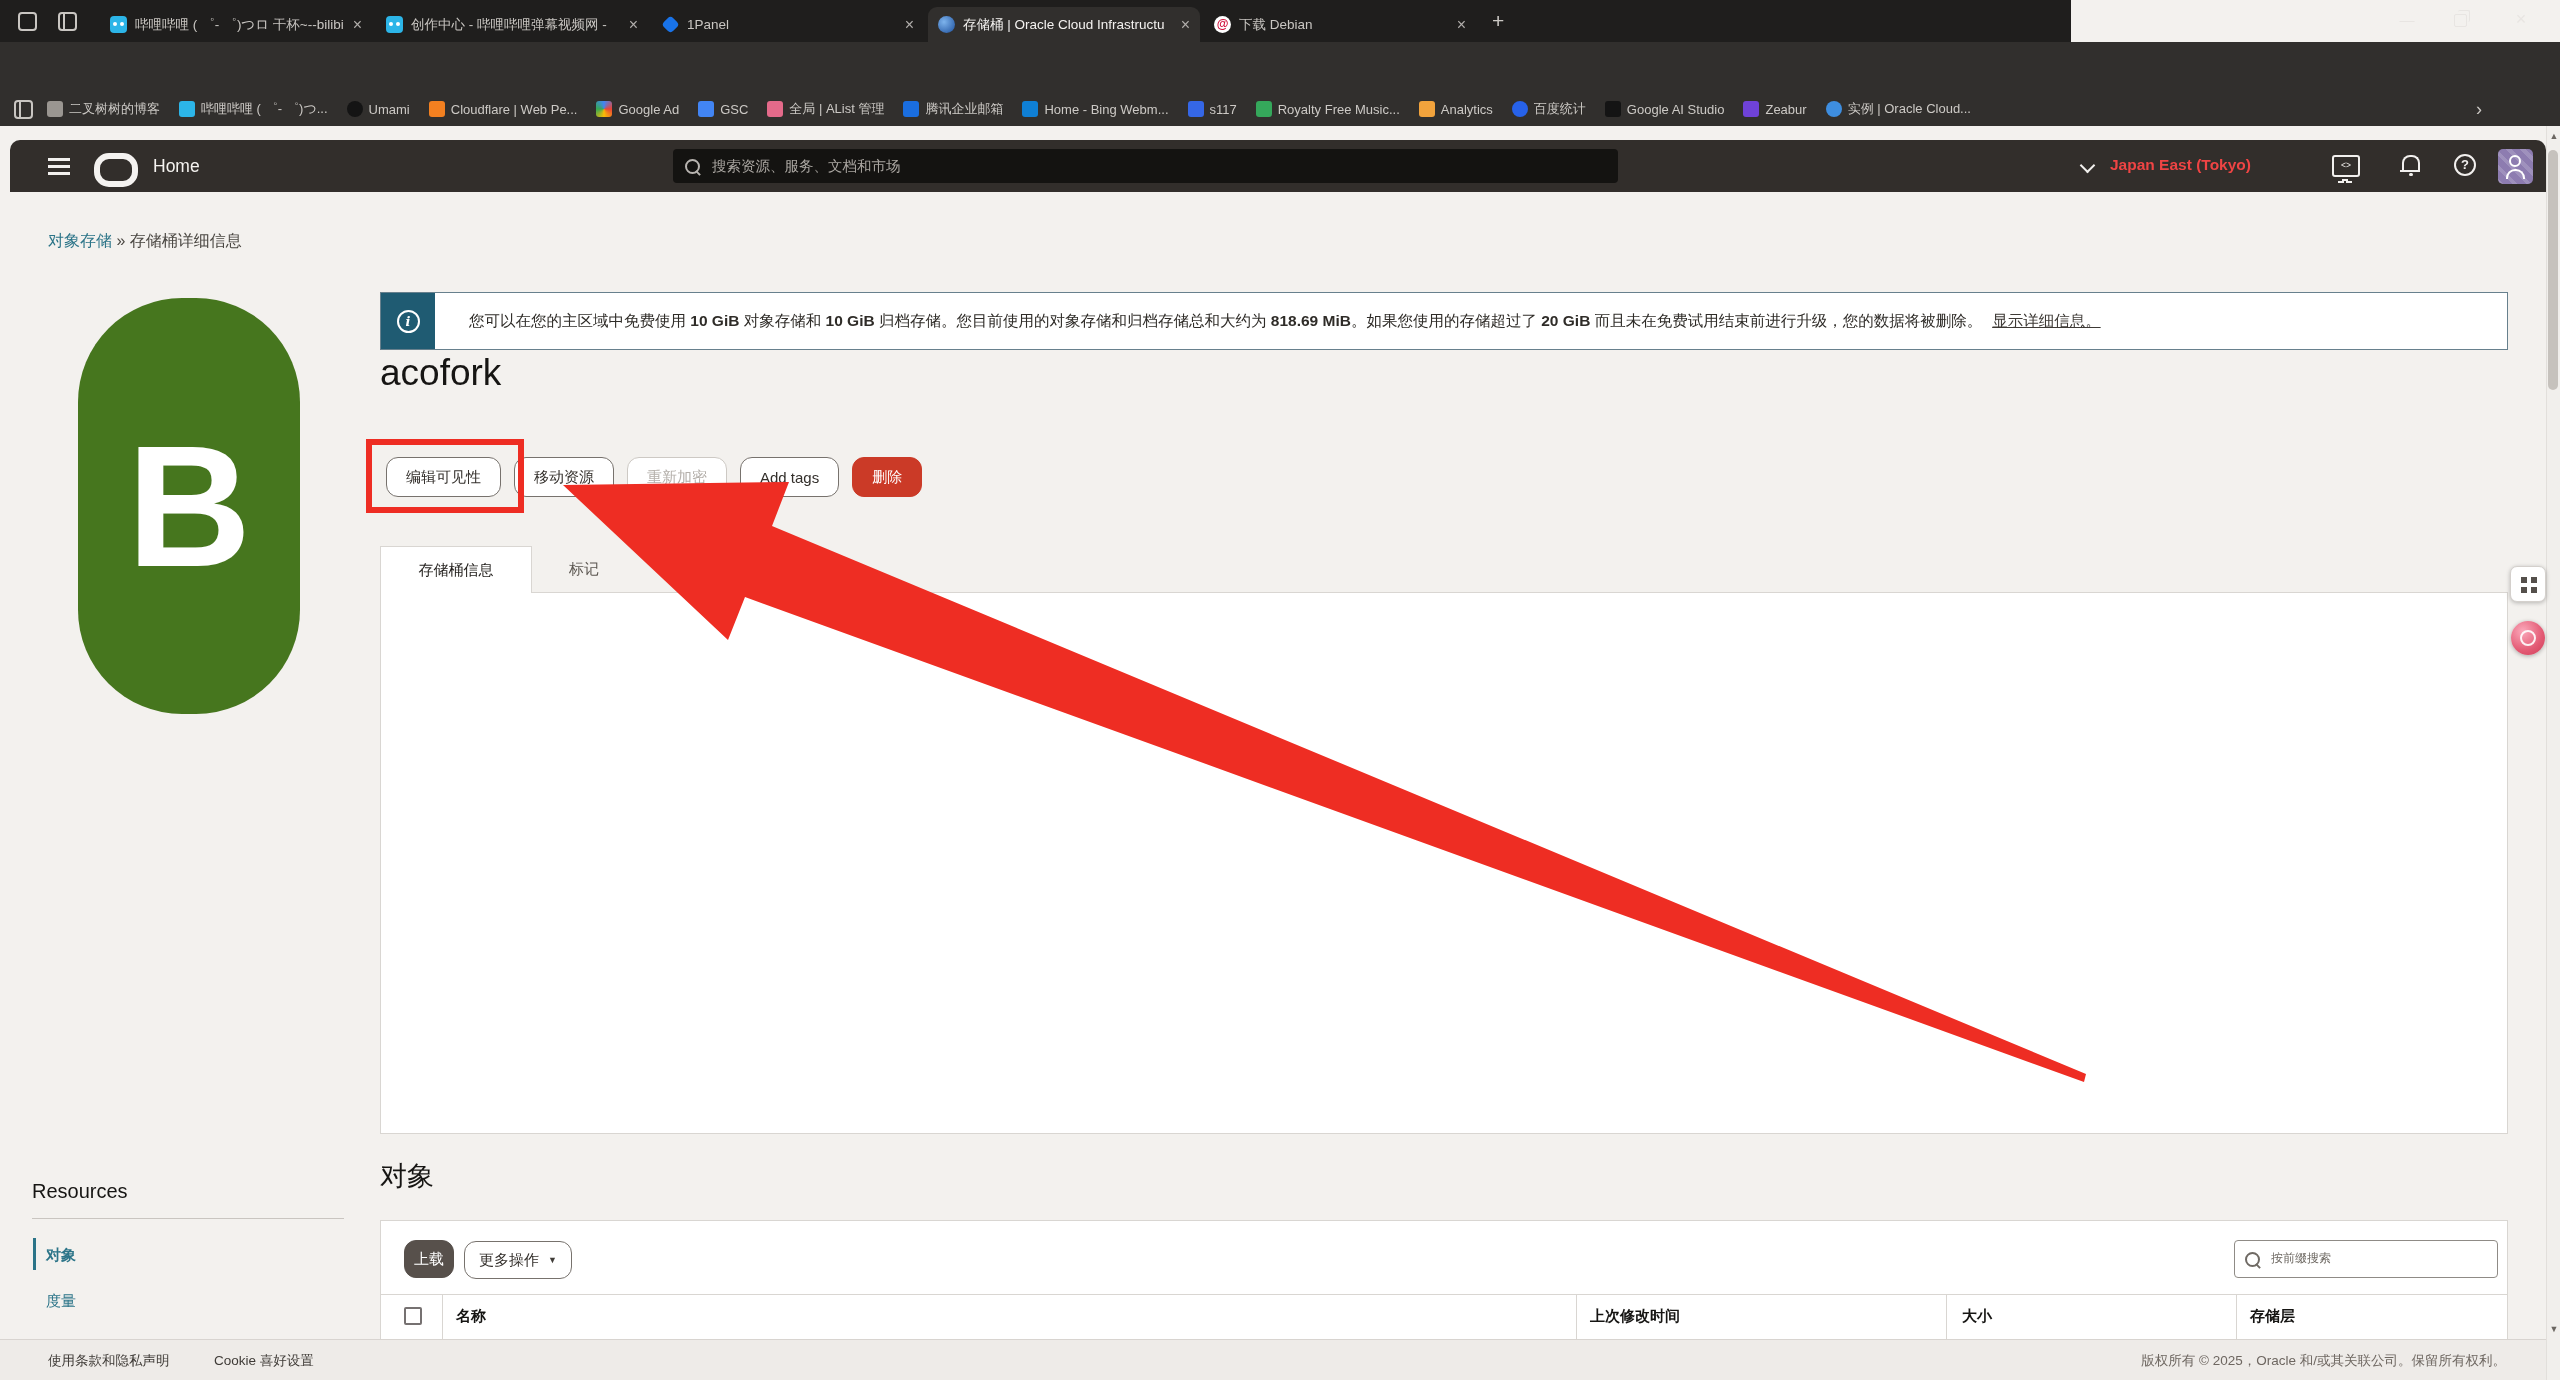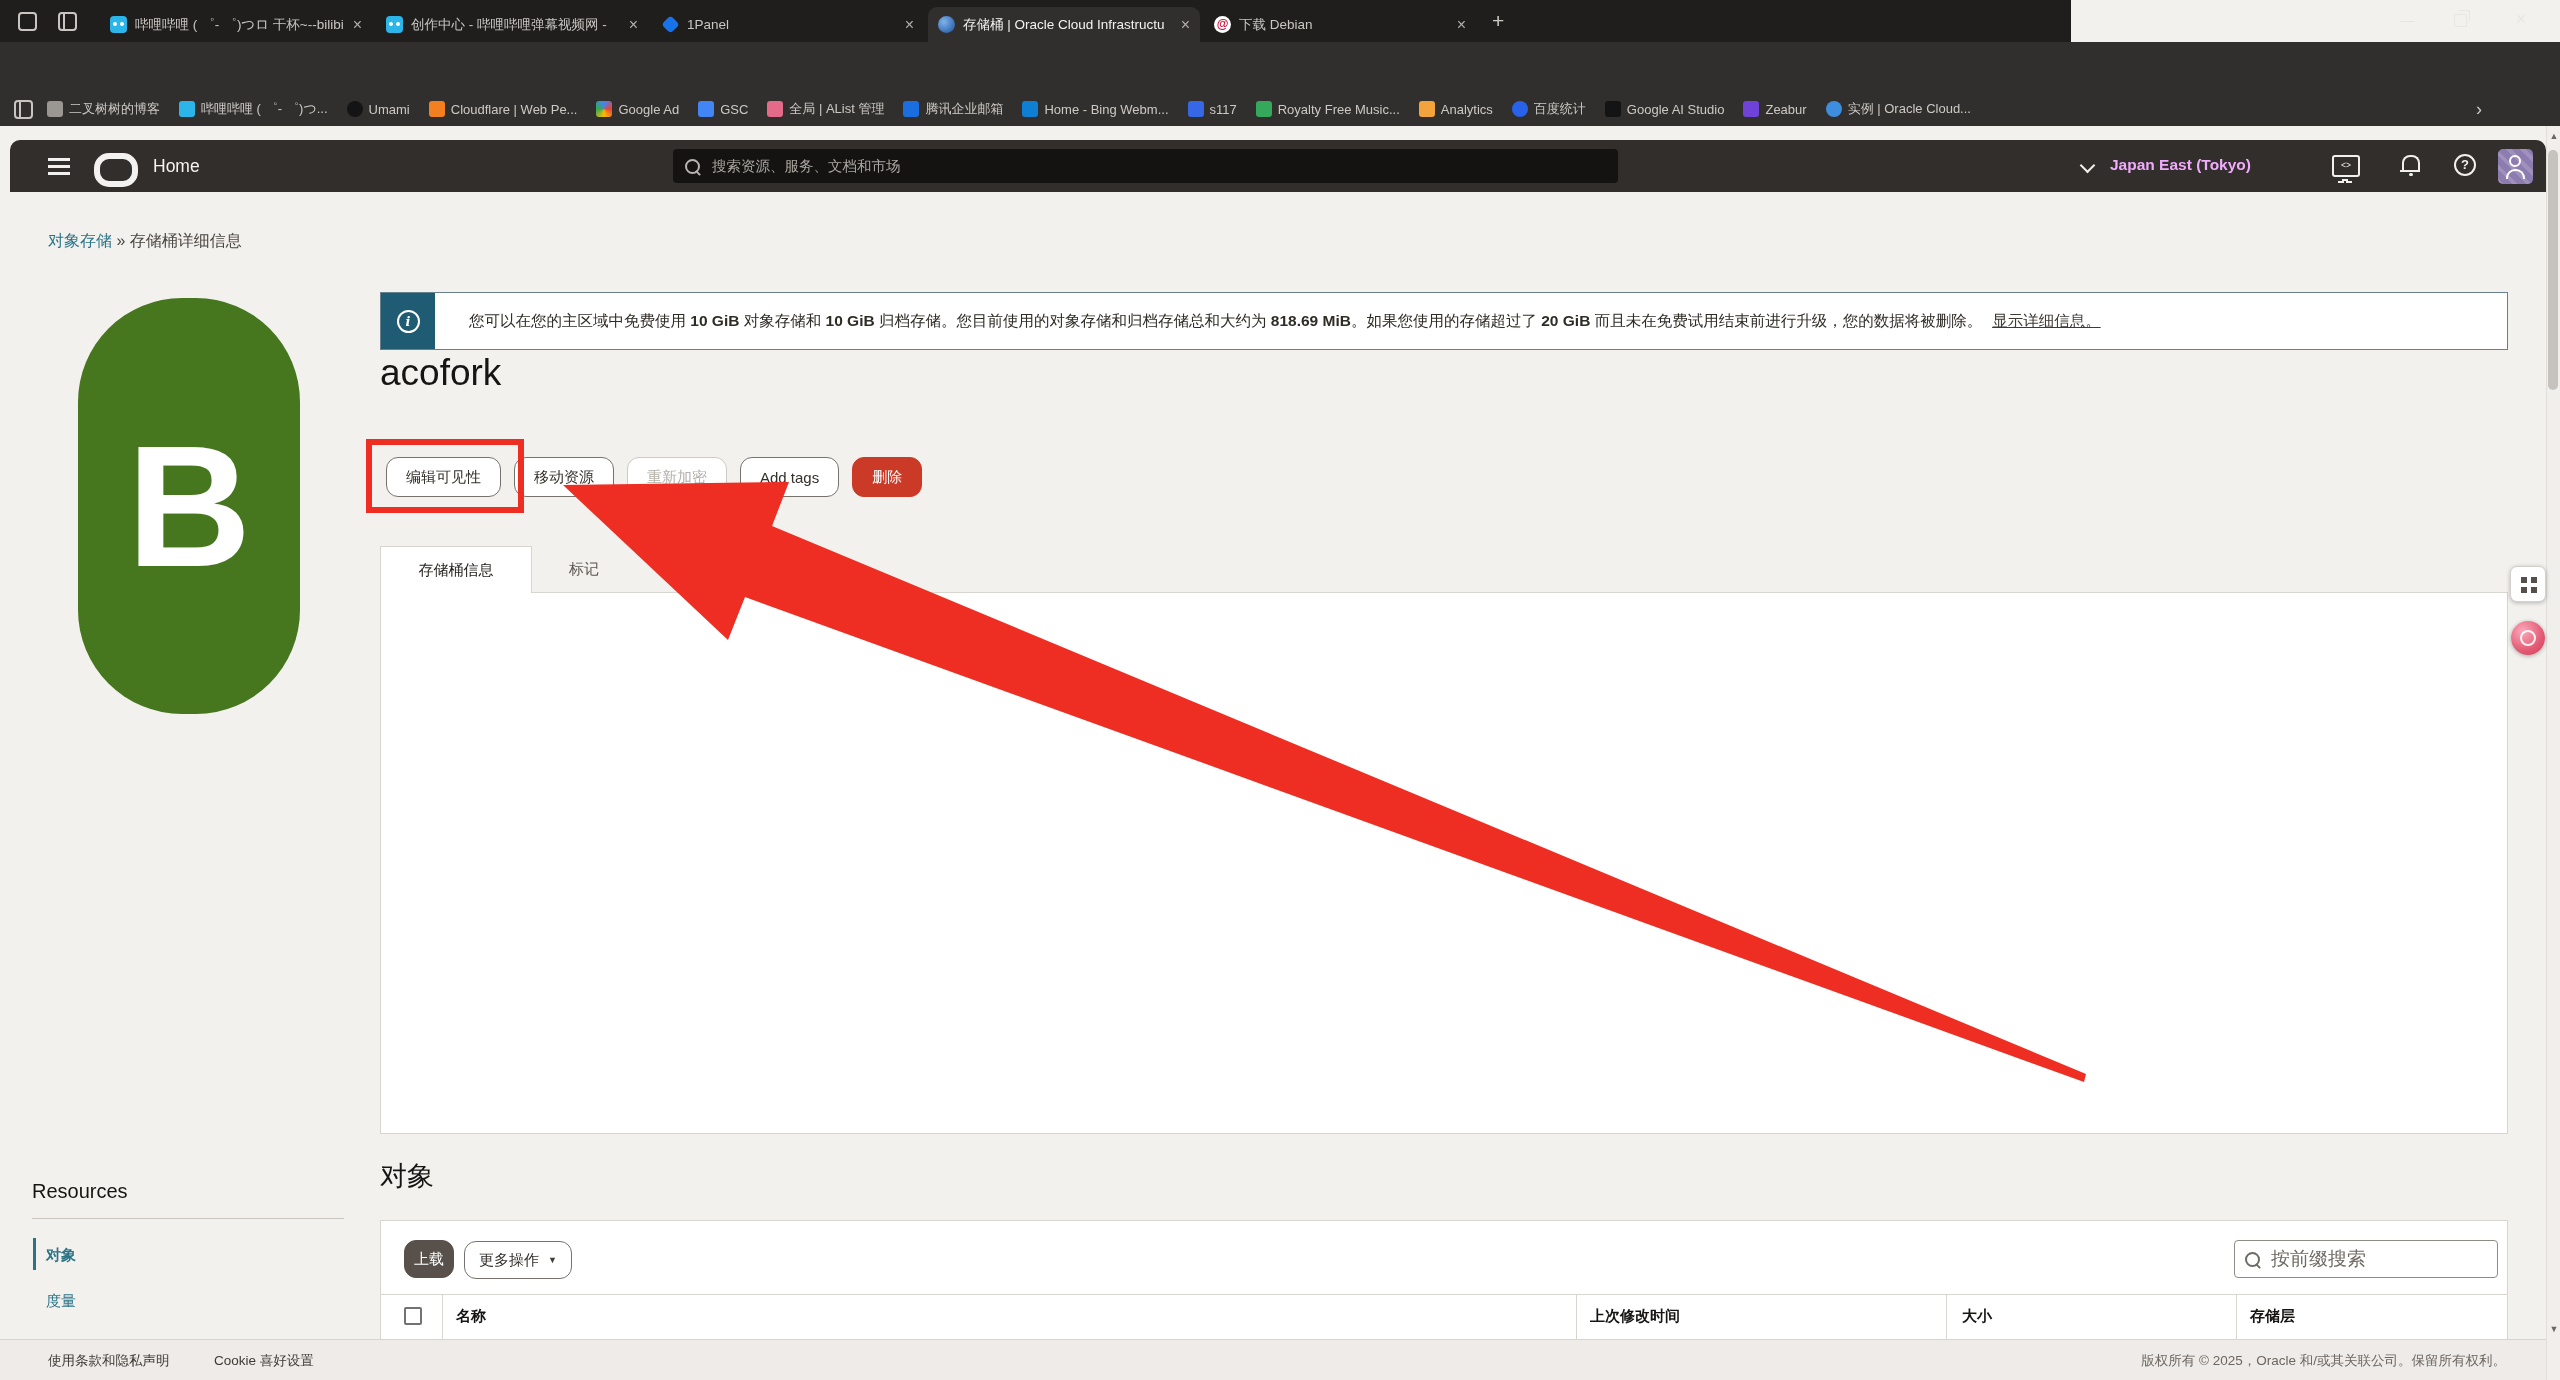"Japan East (Tokyo)" #region { color: #f0abfc -> #ef4444 }
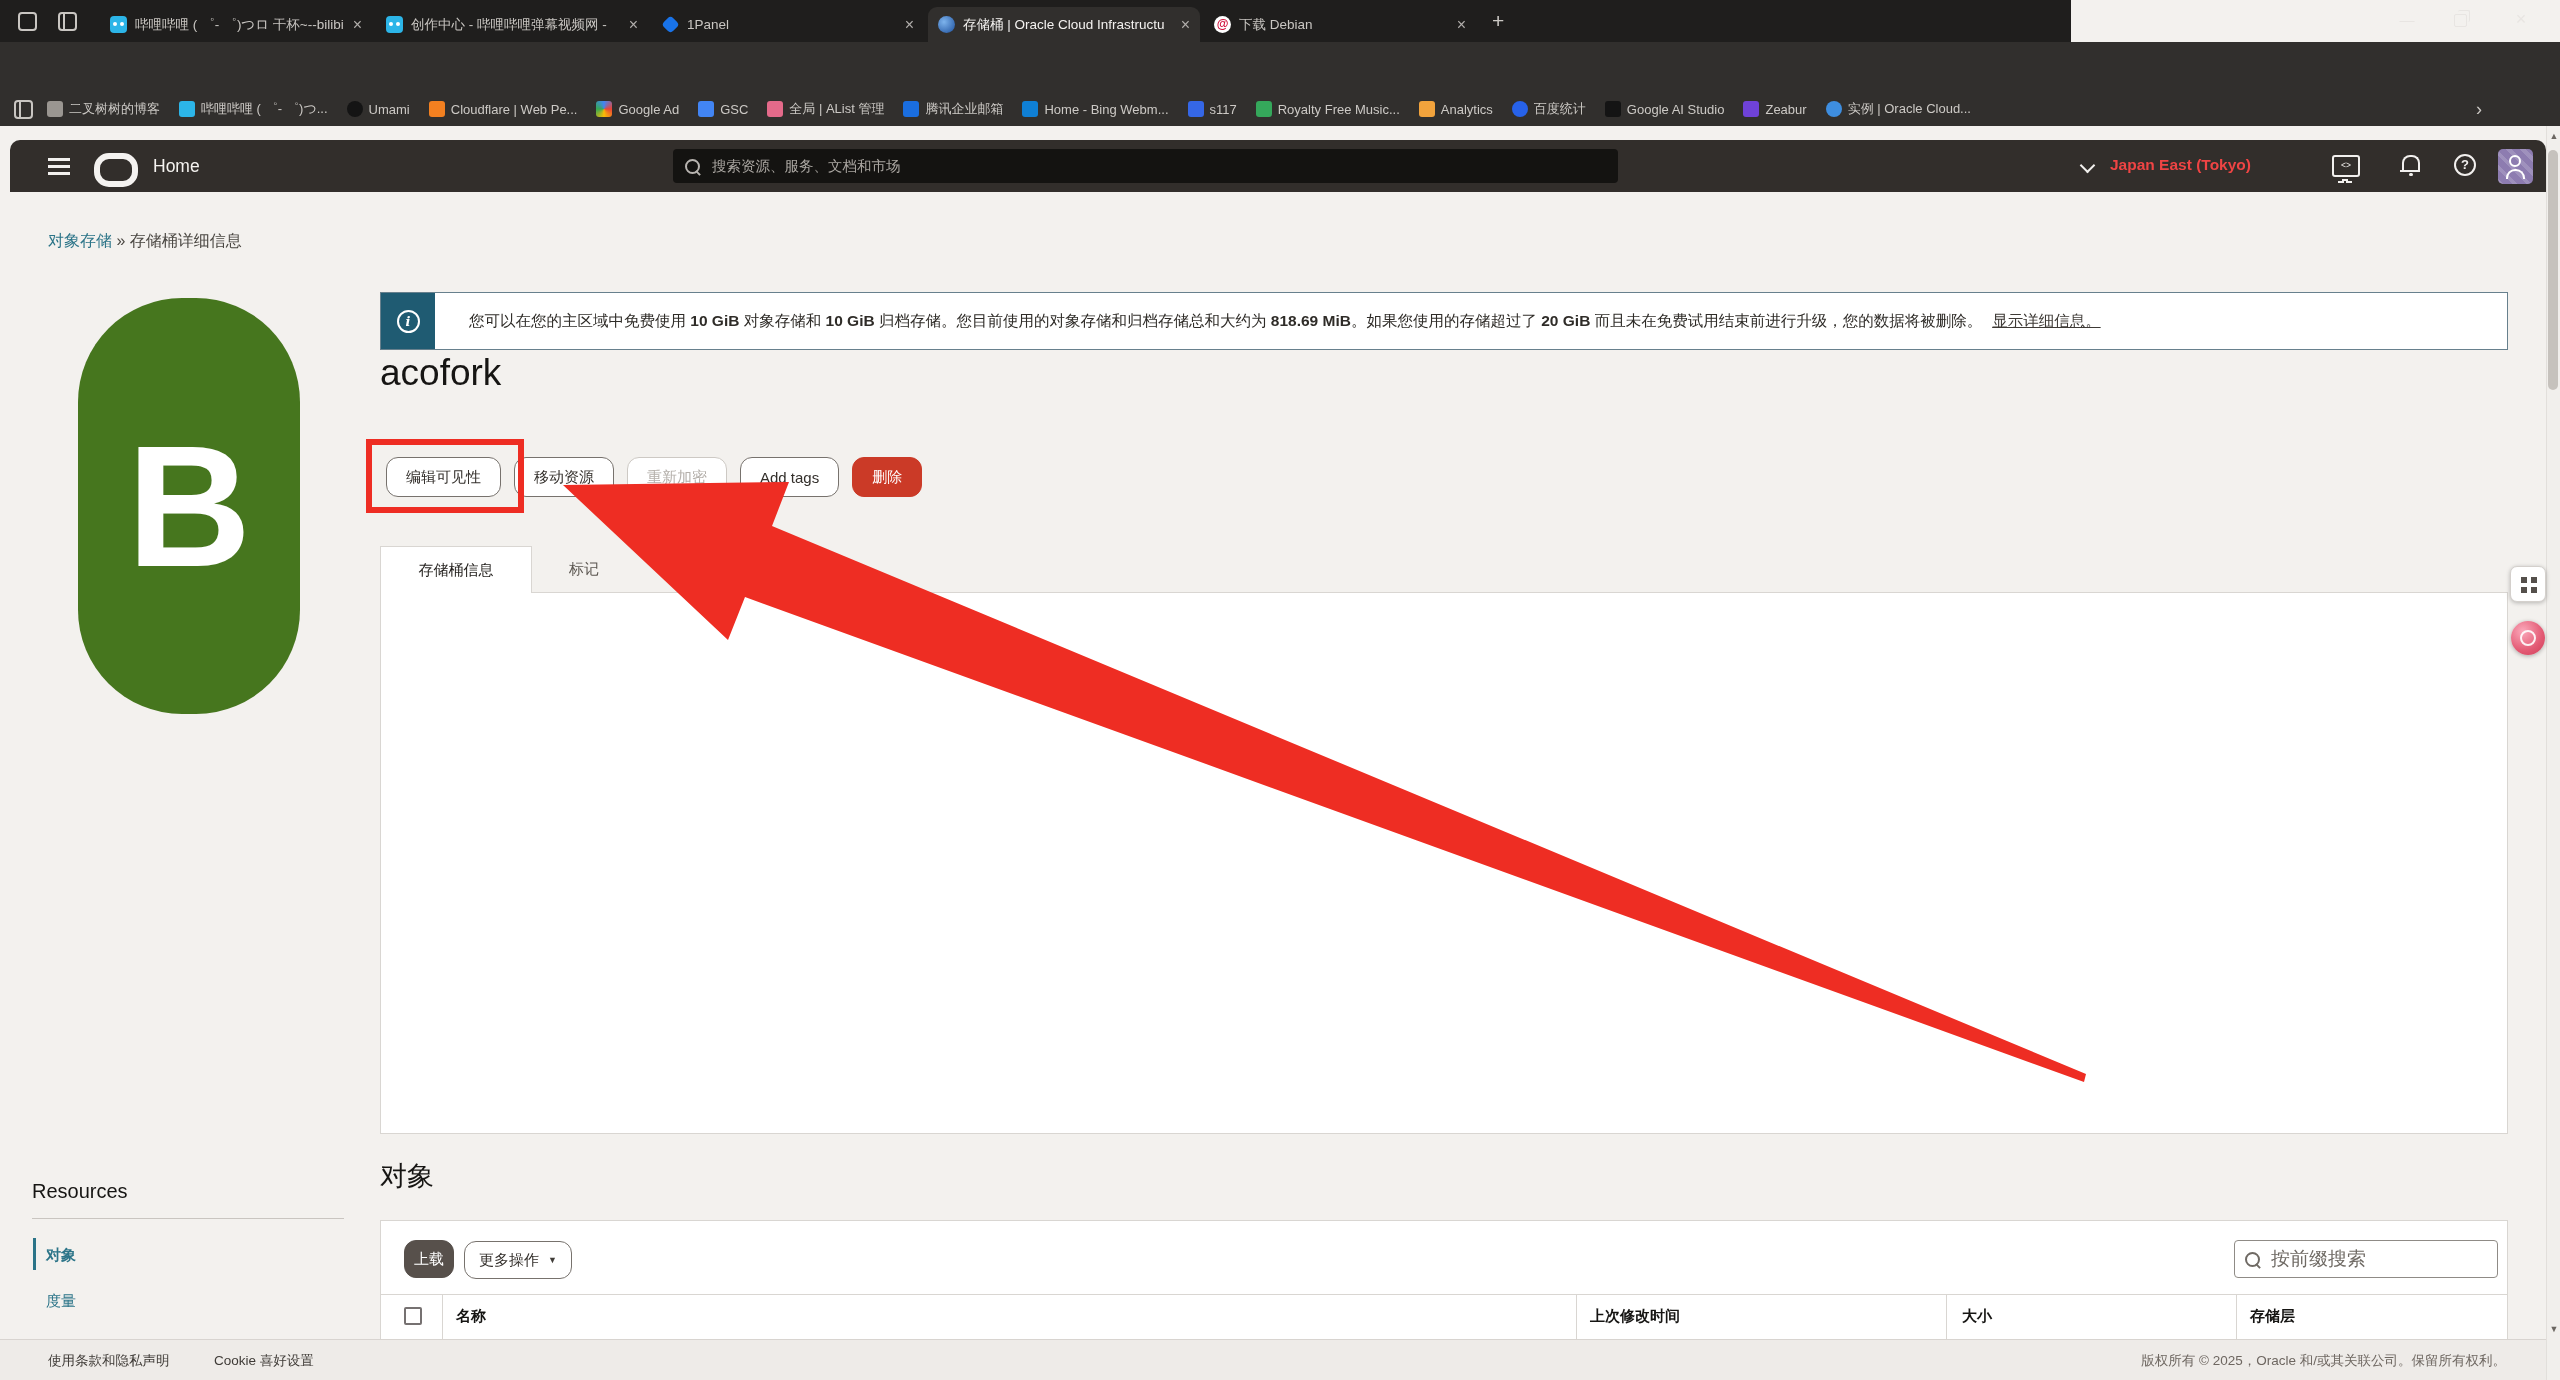"按前缀搜索" #searchbox2 input { font-family: Liberation Serif, serif -> Liberation Mono, monospace; font-size: 19px -> 12px }
